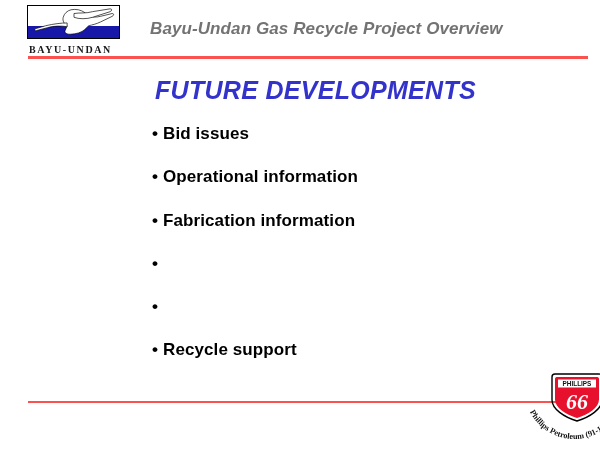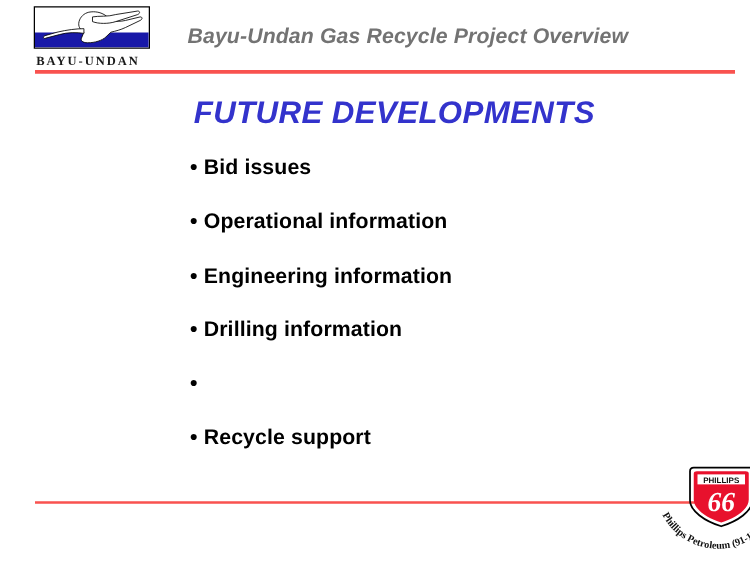"Engineering information" span.bullet-text { text: Engineering -> Fabrication }
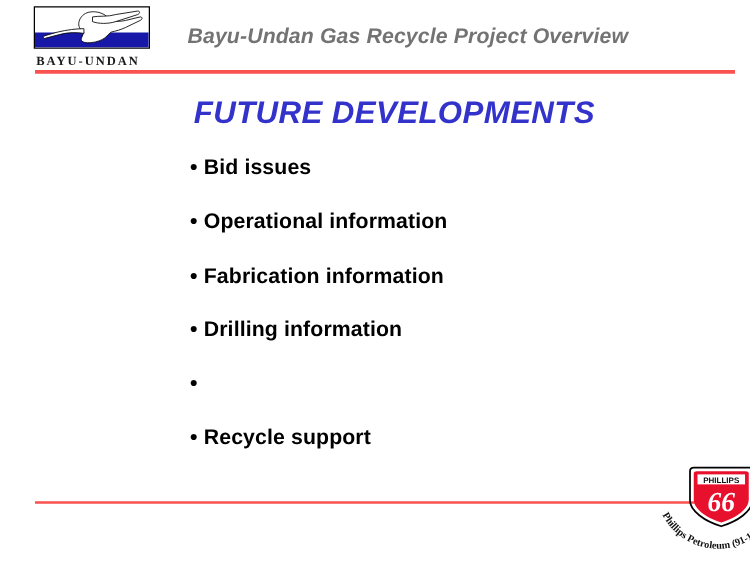"Drilling information" span.bullet-text { html: <span>Drilling information</span> -> none }
